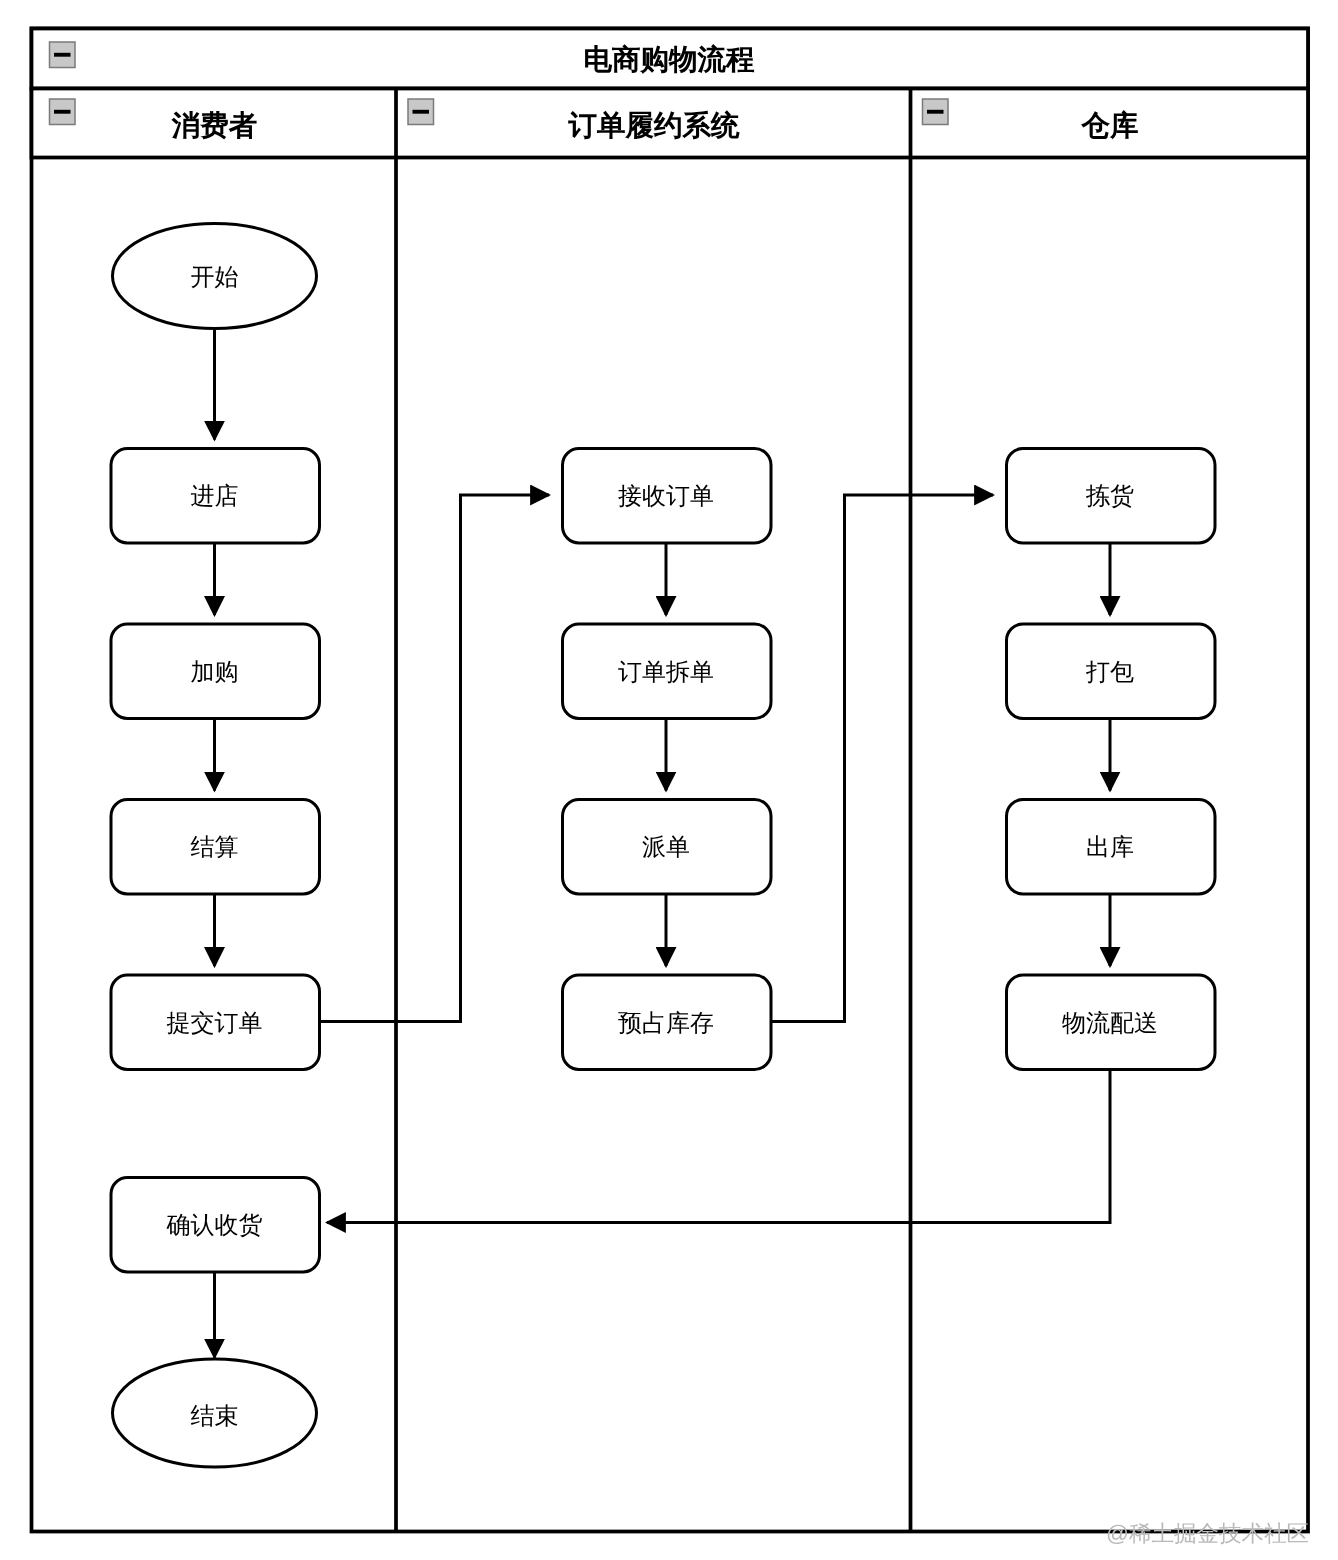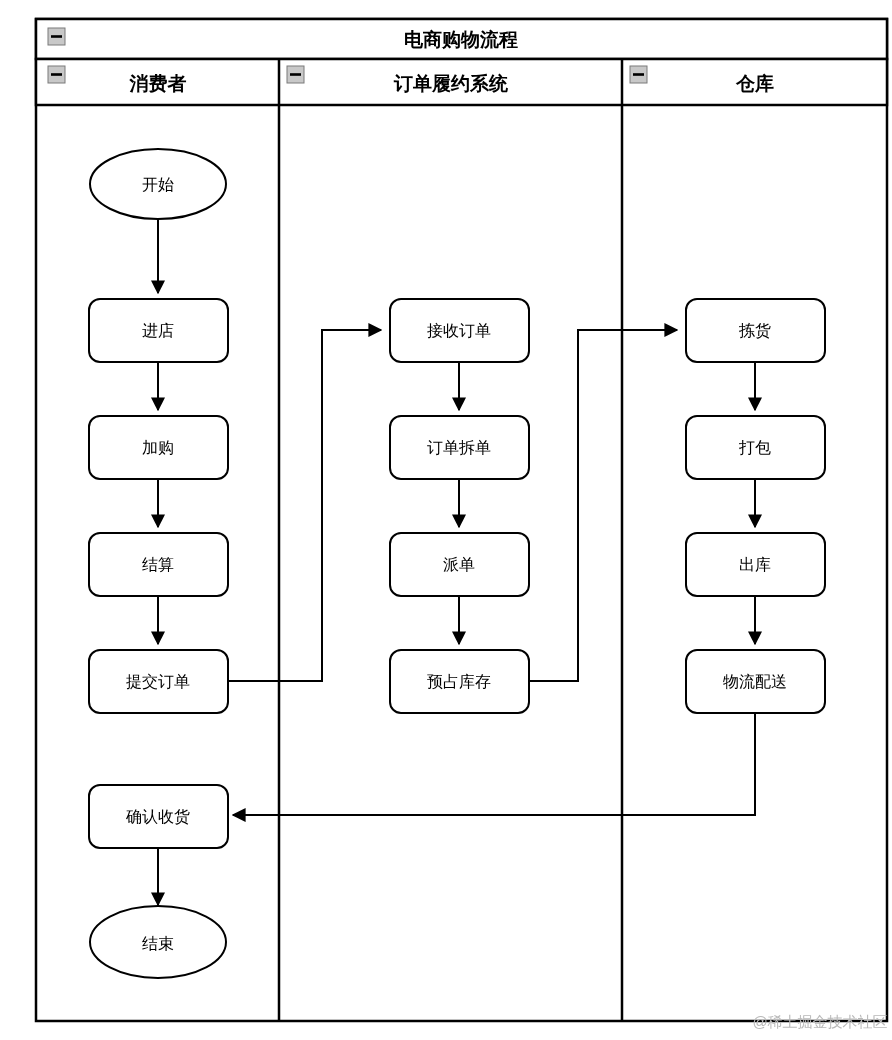"电商购物流程" #canvas { margin-left: 15px -> none }
